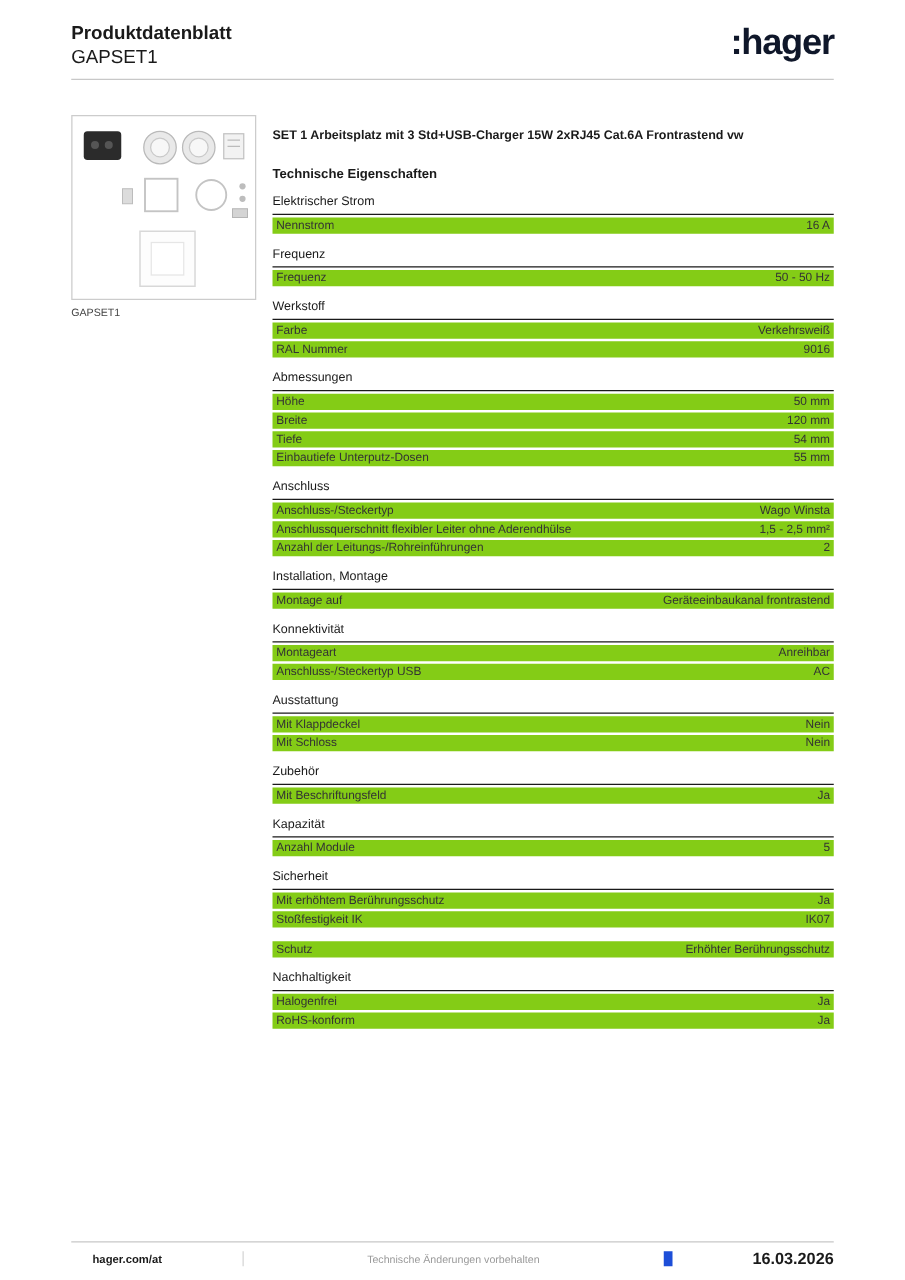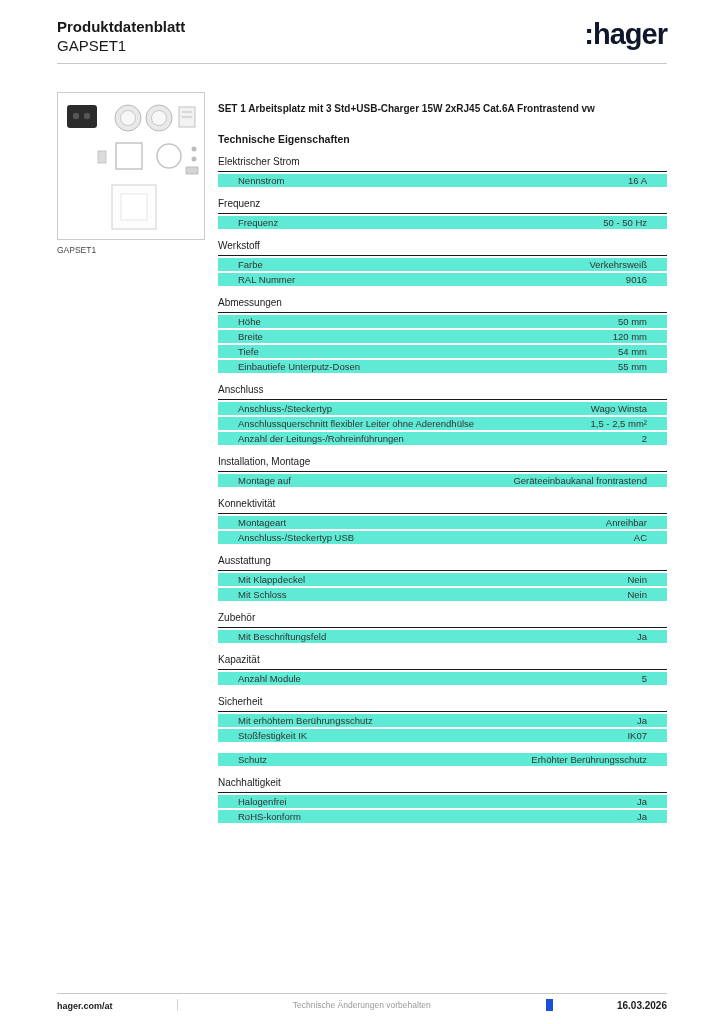"Nennstrom" .spec-row { background: #5eead4 -> #84cc16; padding: 0 20px -> 0 3px }
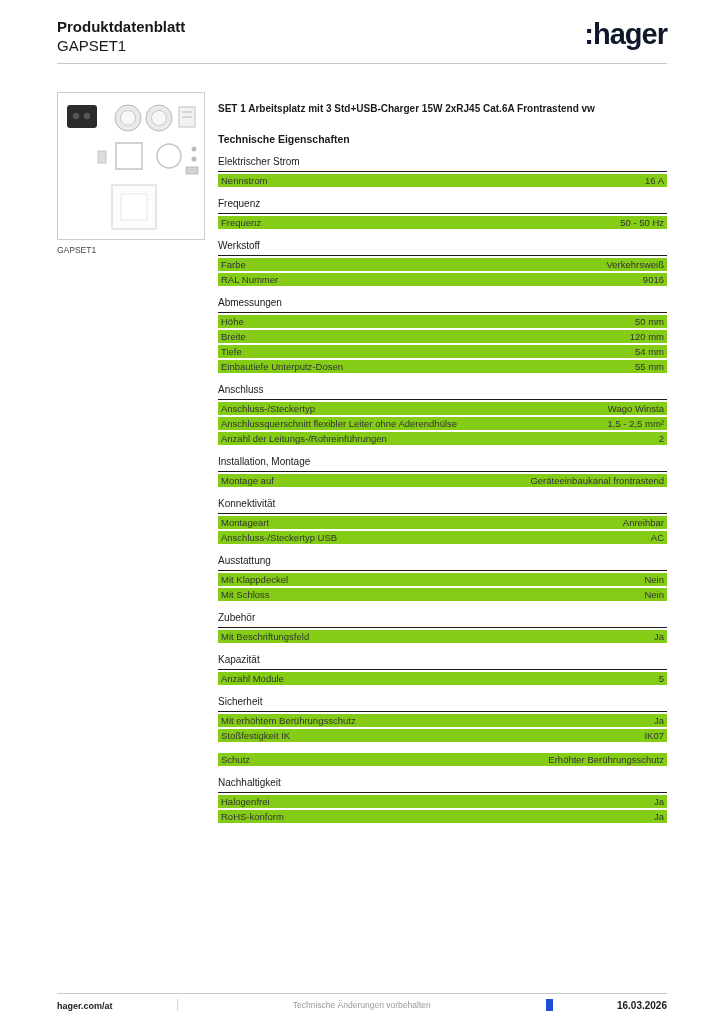"hager.com/at" .footer { align-items: flex-end -> center; left: 57px -> 74px }
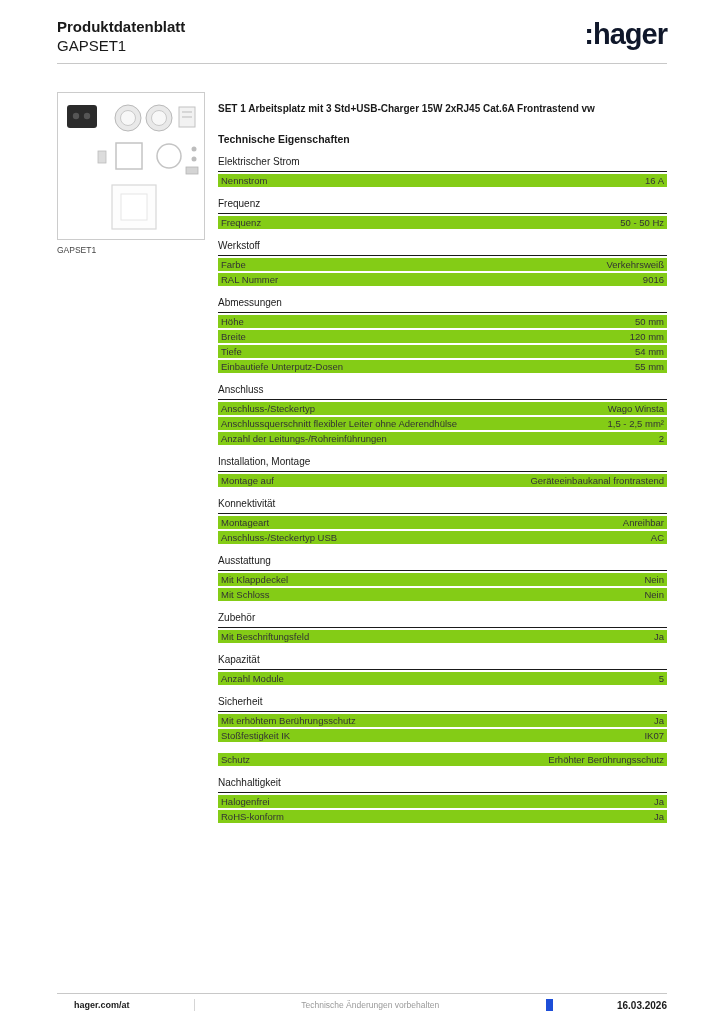"16.03.2026" .footer-right { font-size: 10px -> 13px }
